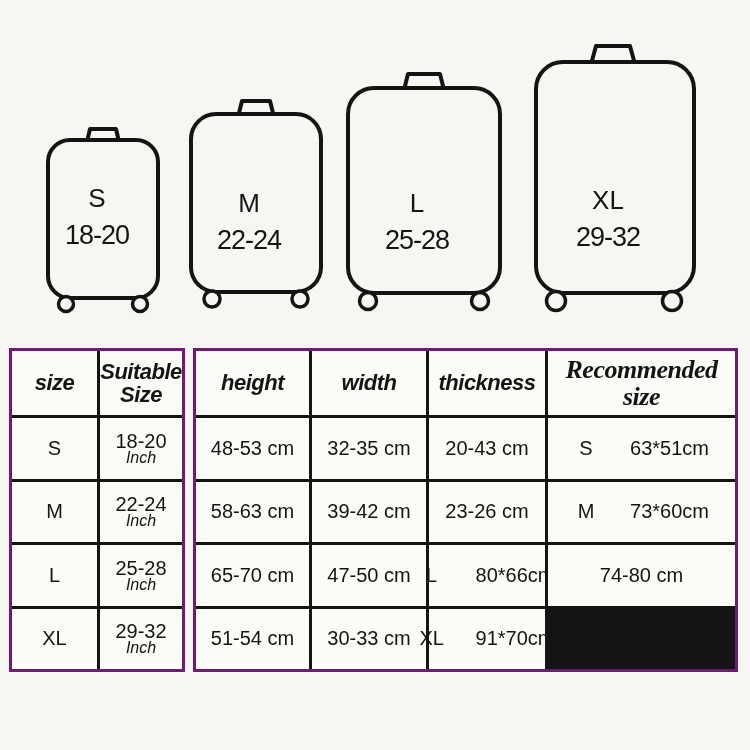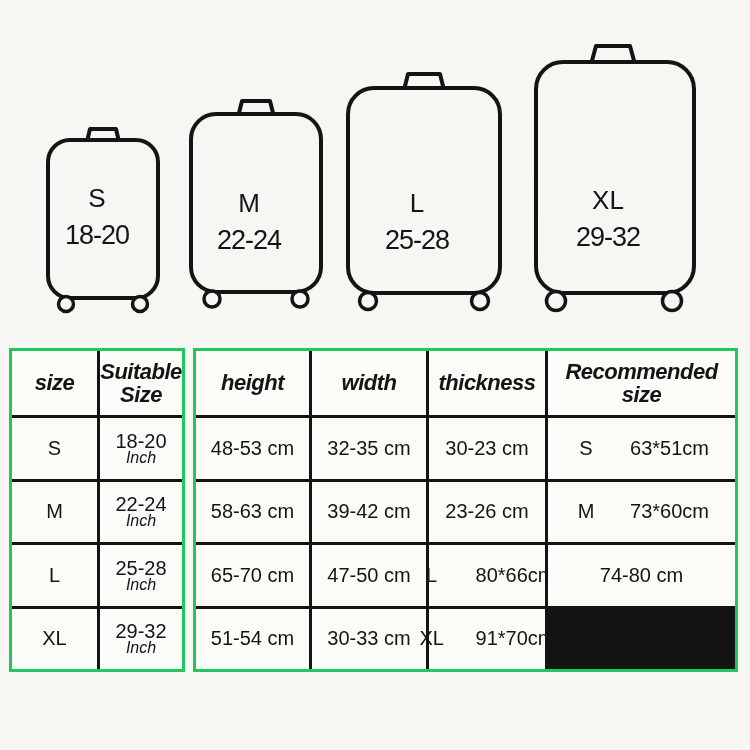"size" .tbl { border: 3px solid #22c55e -> 3px solid #701a75 }
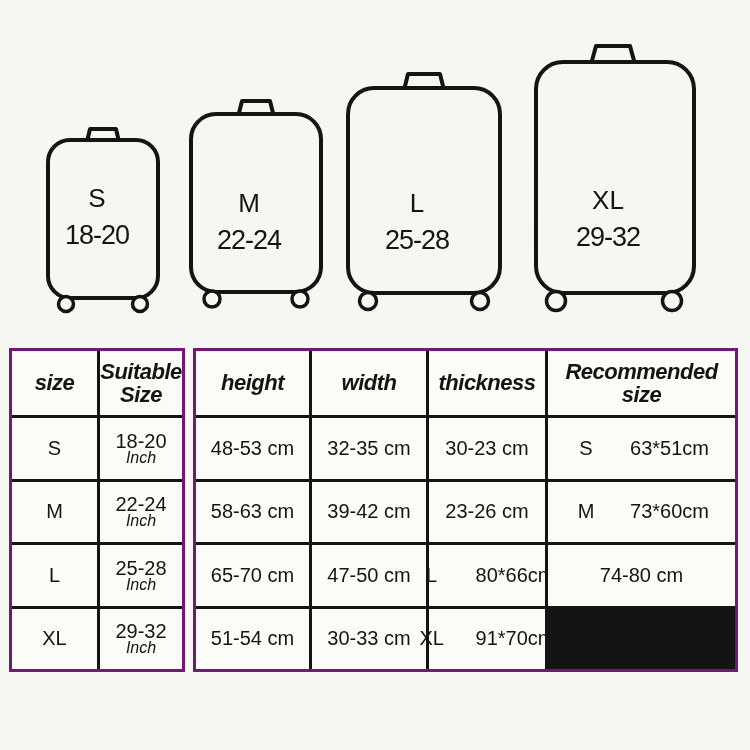"Recommended size" .hcell-wide { font-family: none -> Liberation Serif, serif; font-size: 22px -> 26px }
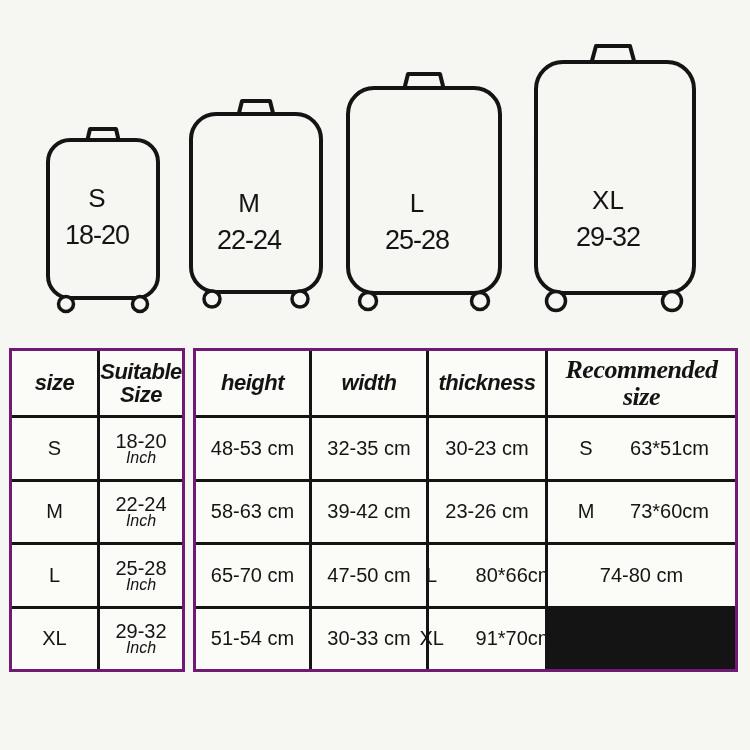"30-23 cm" div.cell { text: 30-23 -> 20-43 }
